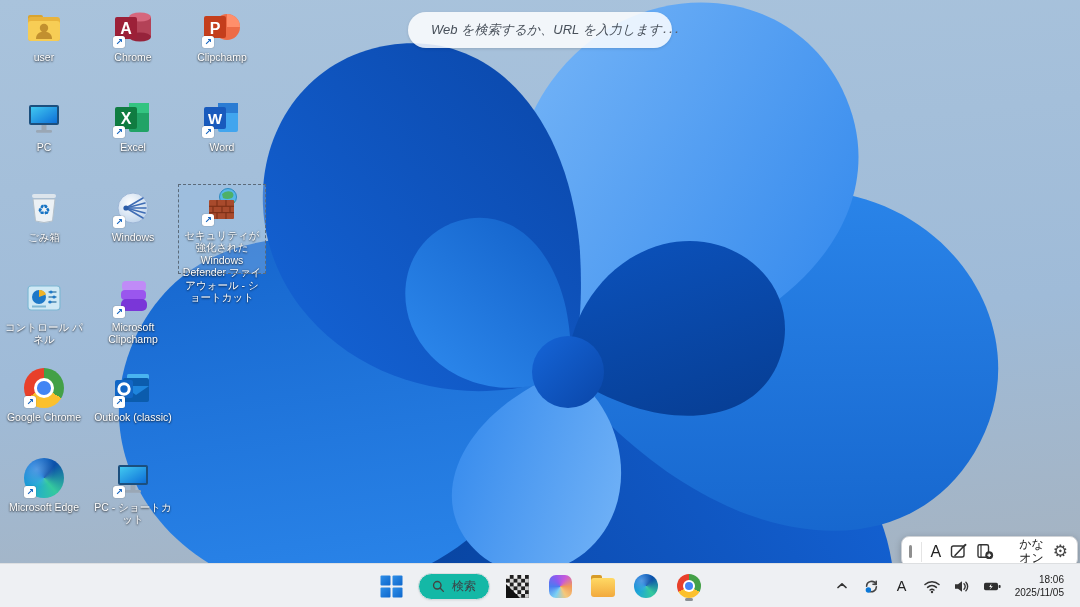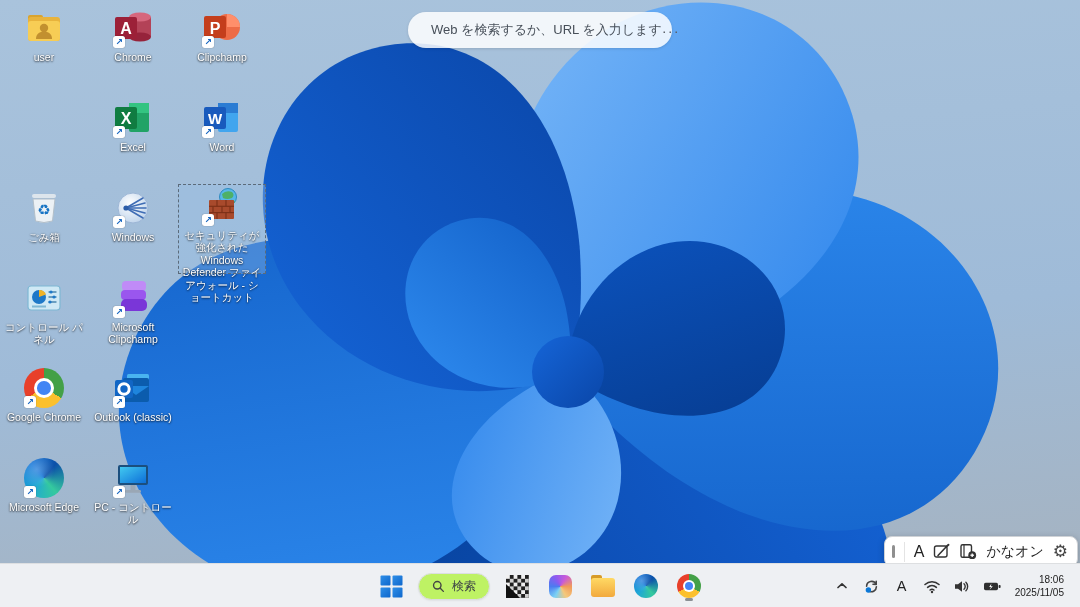"Web を検索するか、URL を入力します" .top-search { font-style: none -> italic }
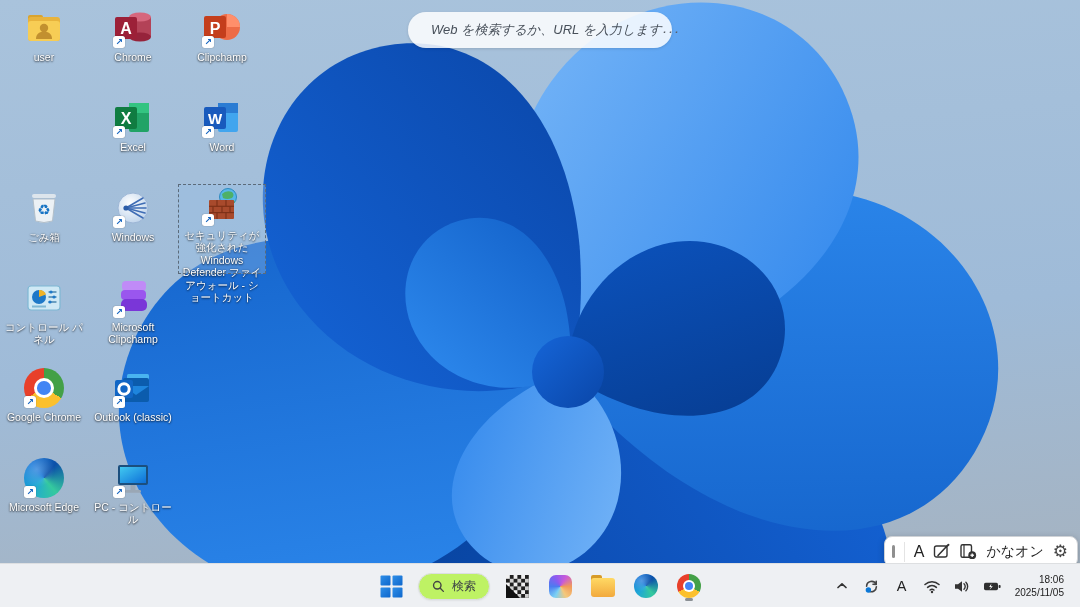"PC" div.dcell { html: none -> <div> <div> <svg> <rect></rect> <rect></rect> <defs> <linearGradient> <stop></stop> <stop></stop> </linearGradient> </defs> <rect></rect> <rect></rect> </svg> </div> <div>PC</div> </div> }
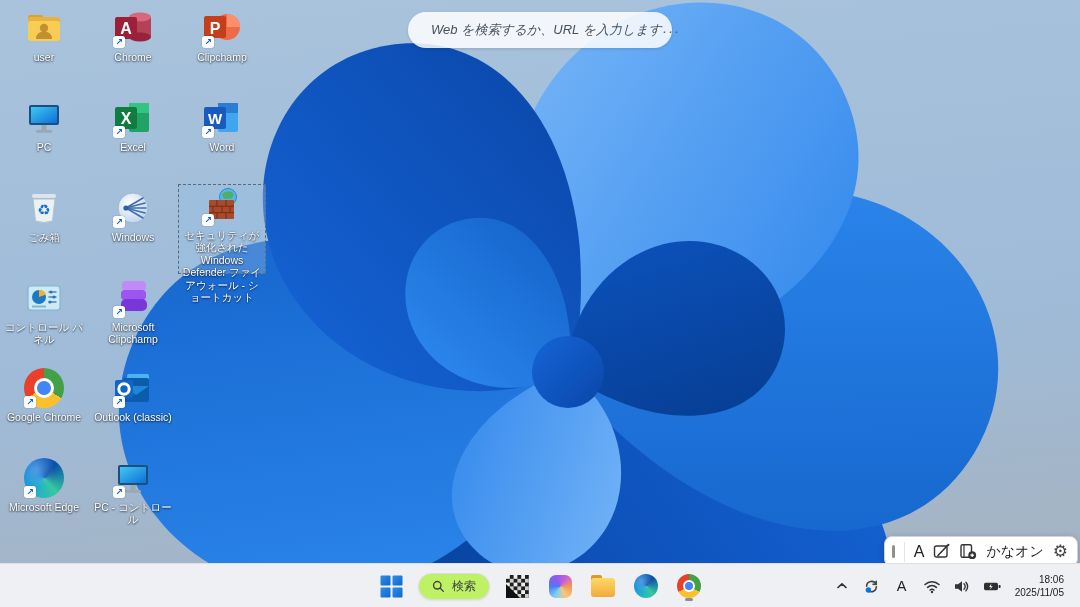"PC - コントロール" div.dlabel { text: コントロール -> ショートカット }
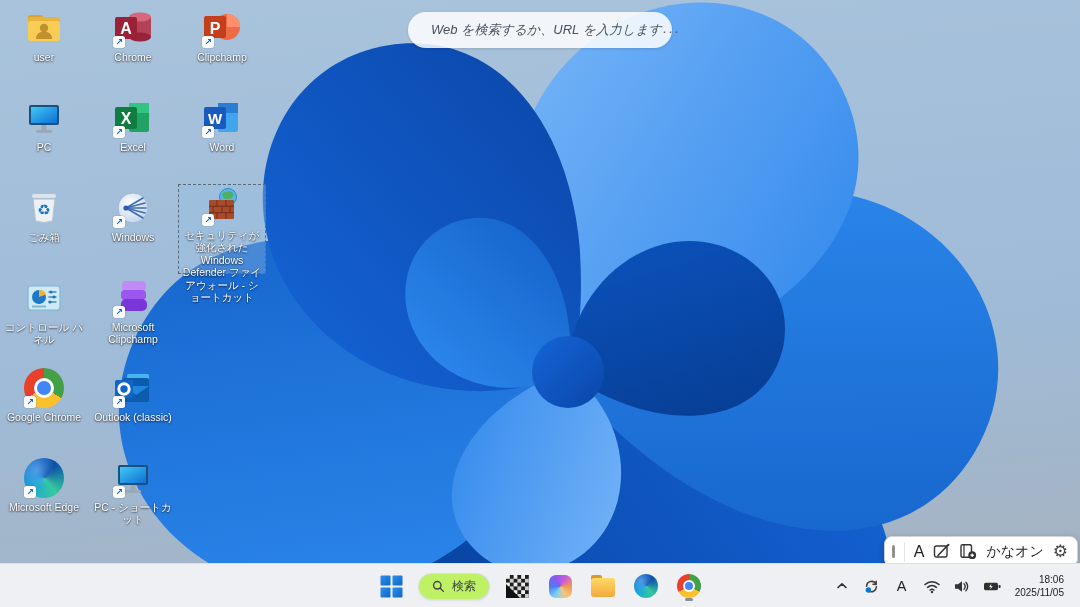"かな" .ime-kana { flex-direction: row -> column; font-size: 14px -> 12px; margin-left: none -> 16px }
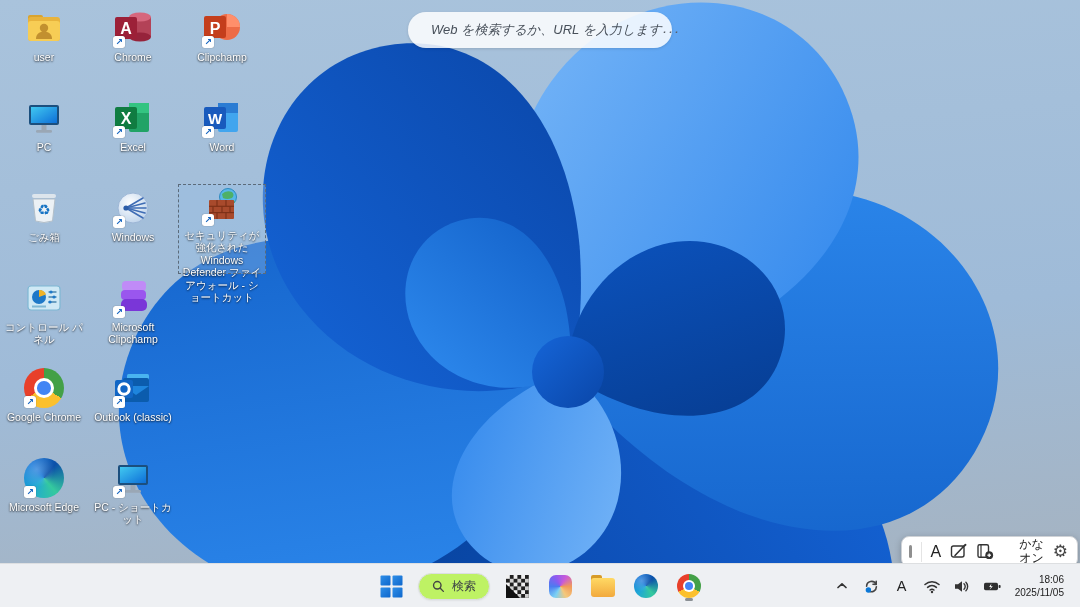"検索" .tb-search { background: #bef264 -> #14b8a6 }
